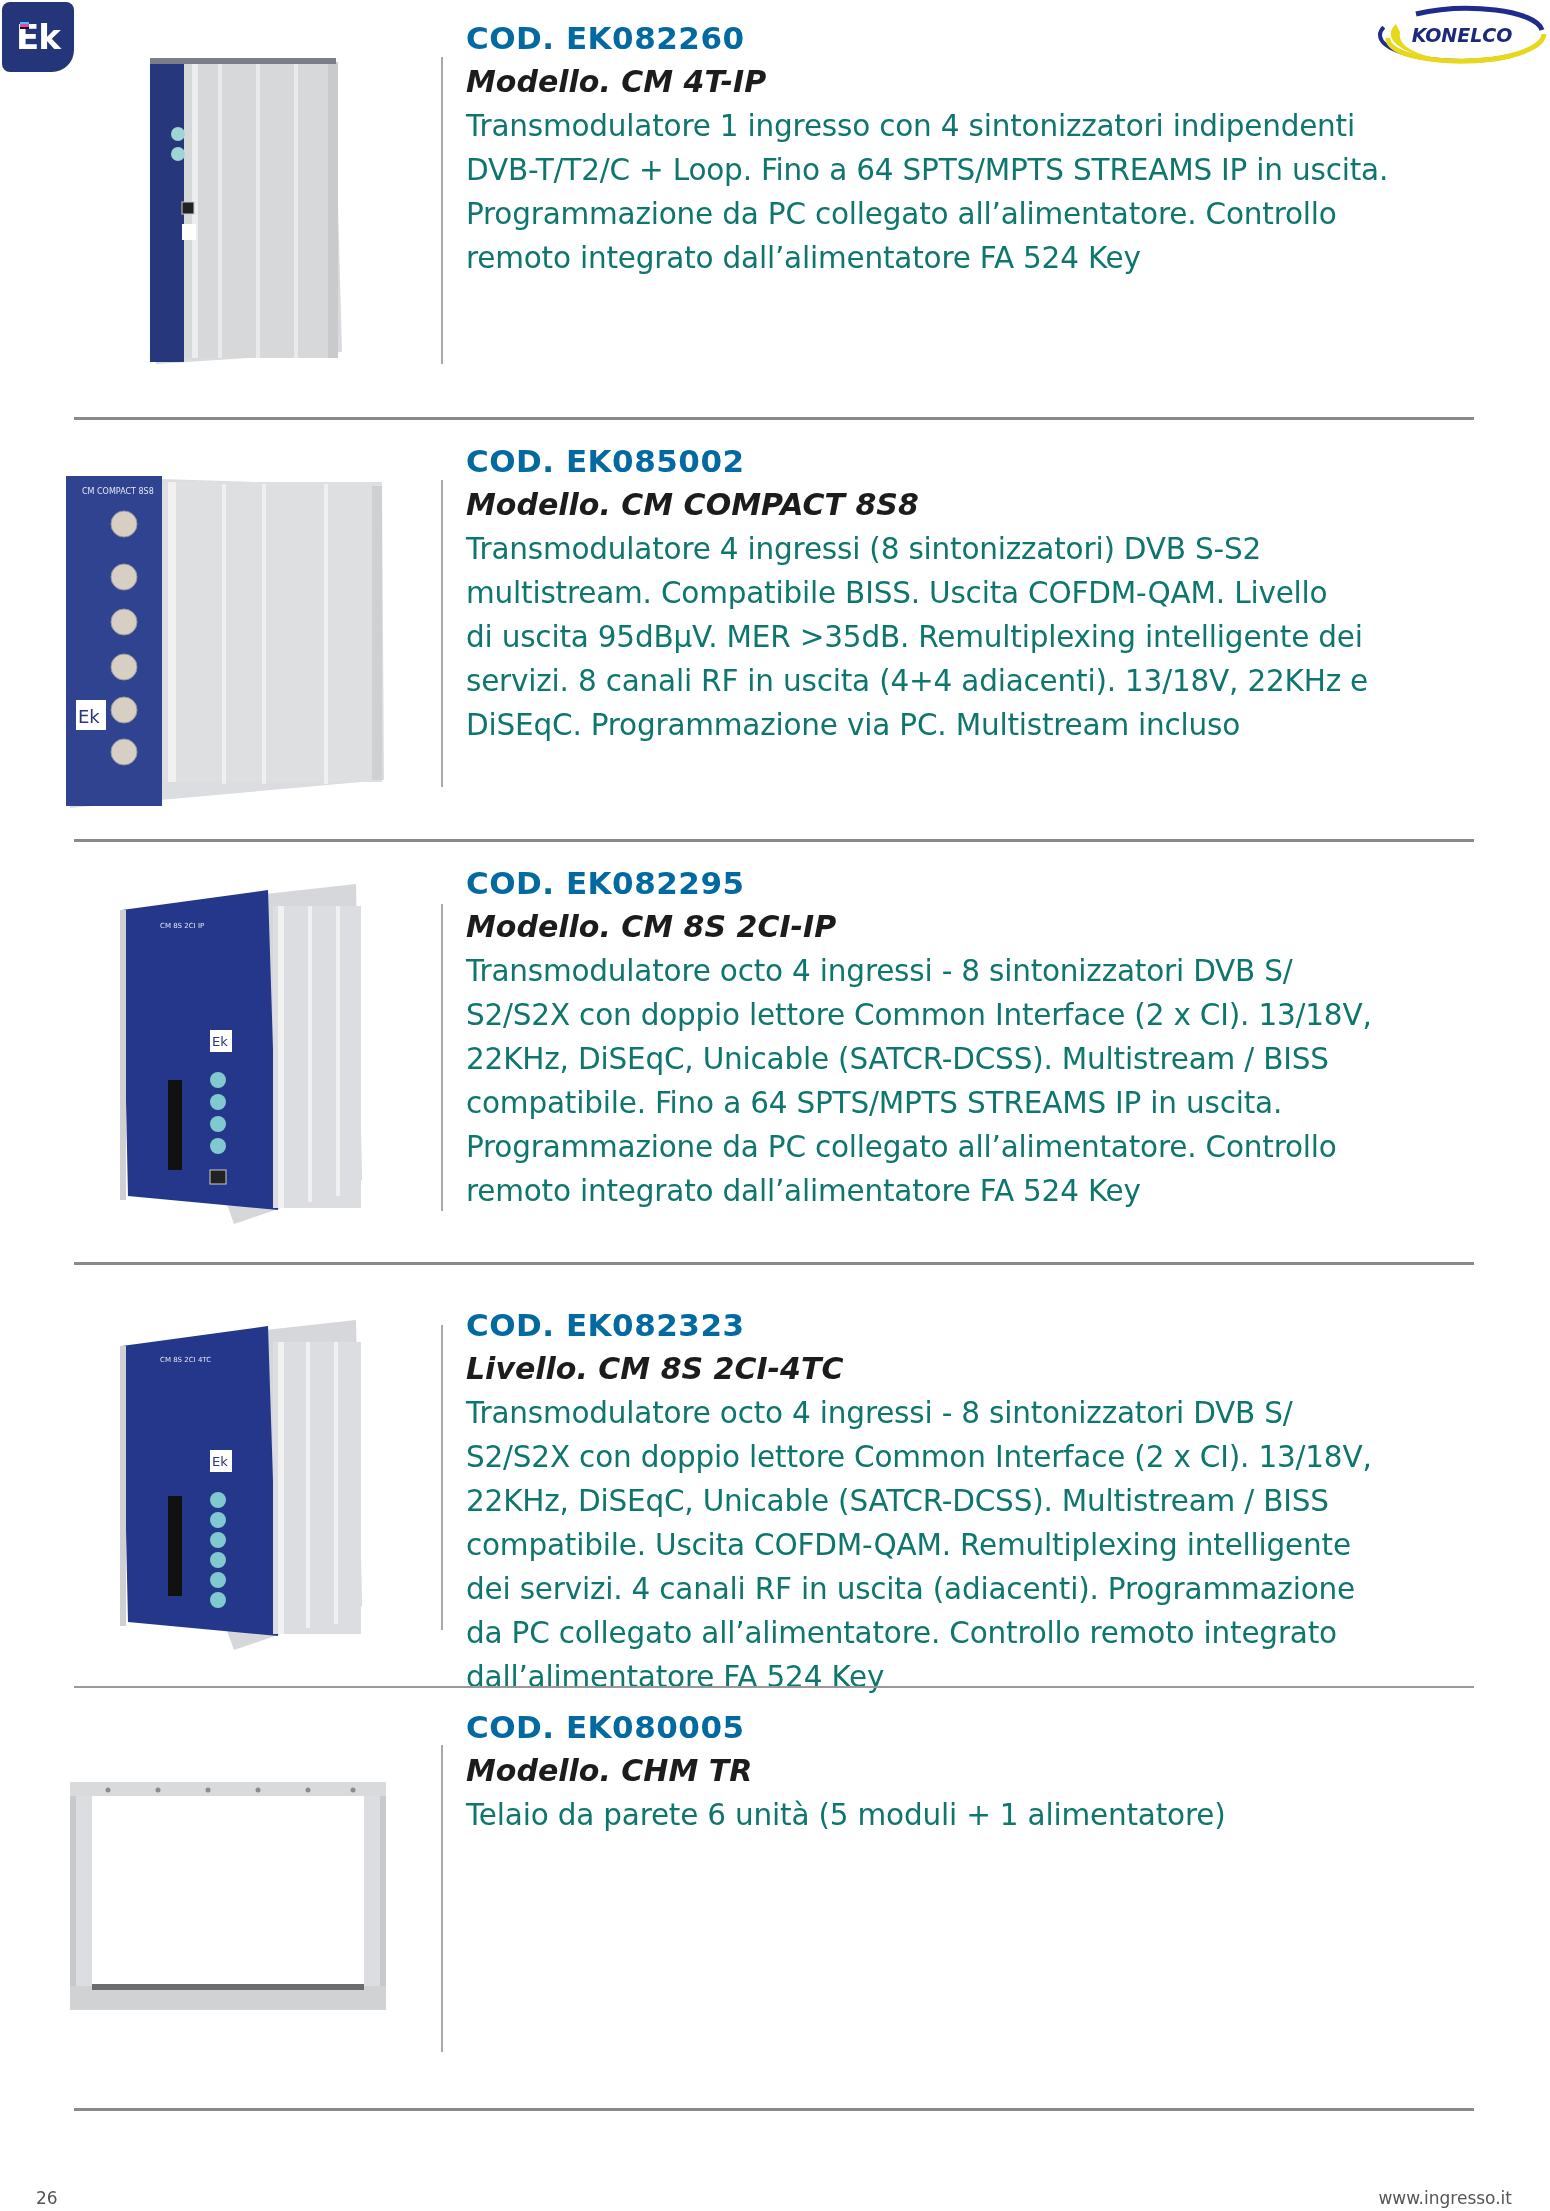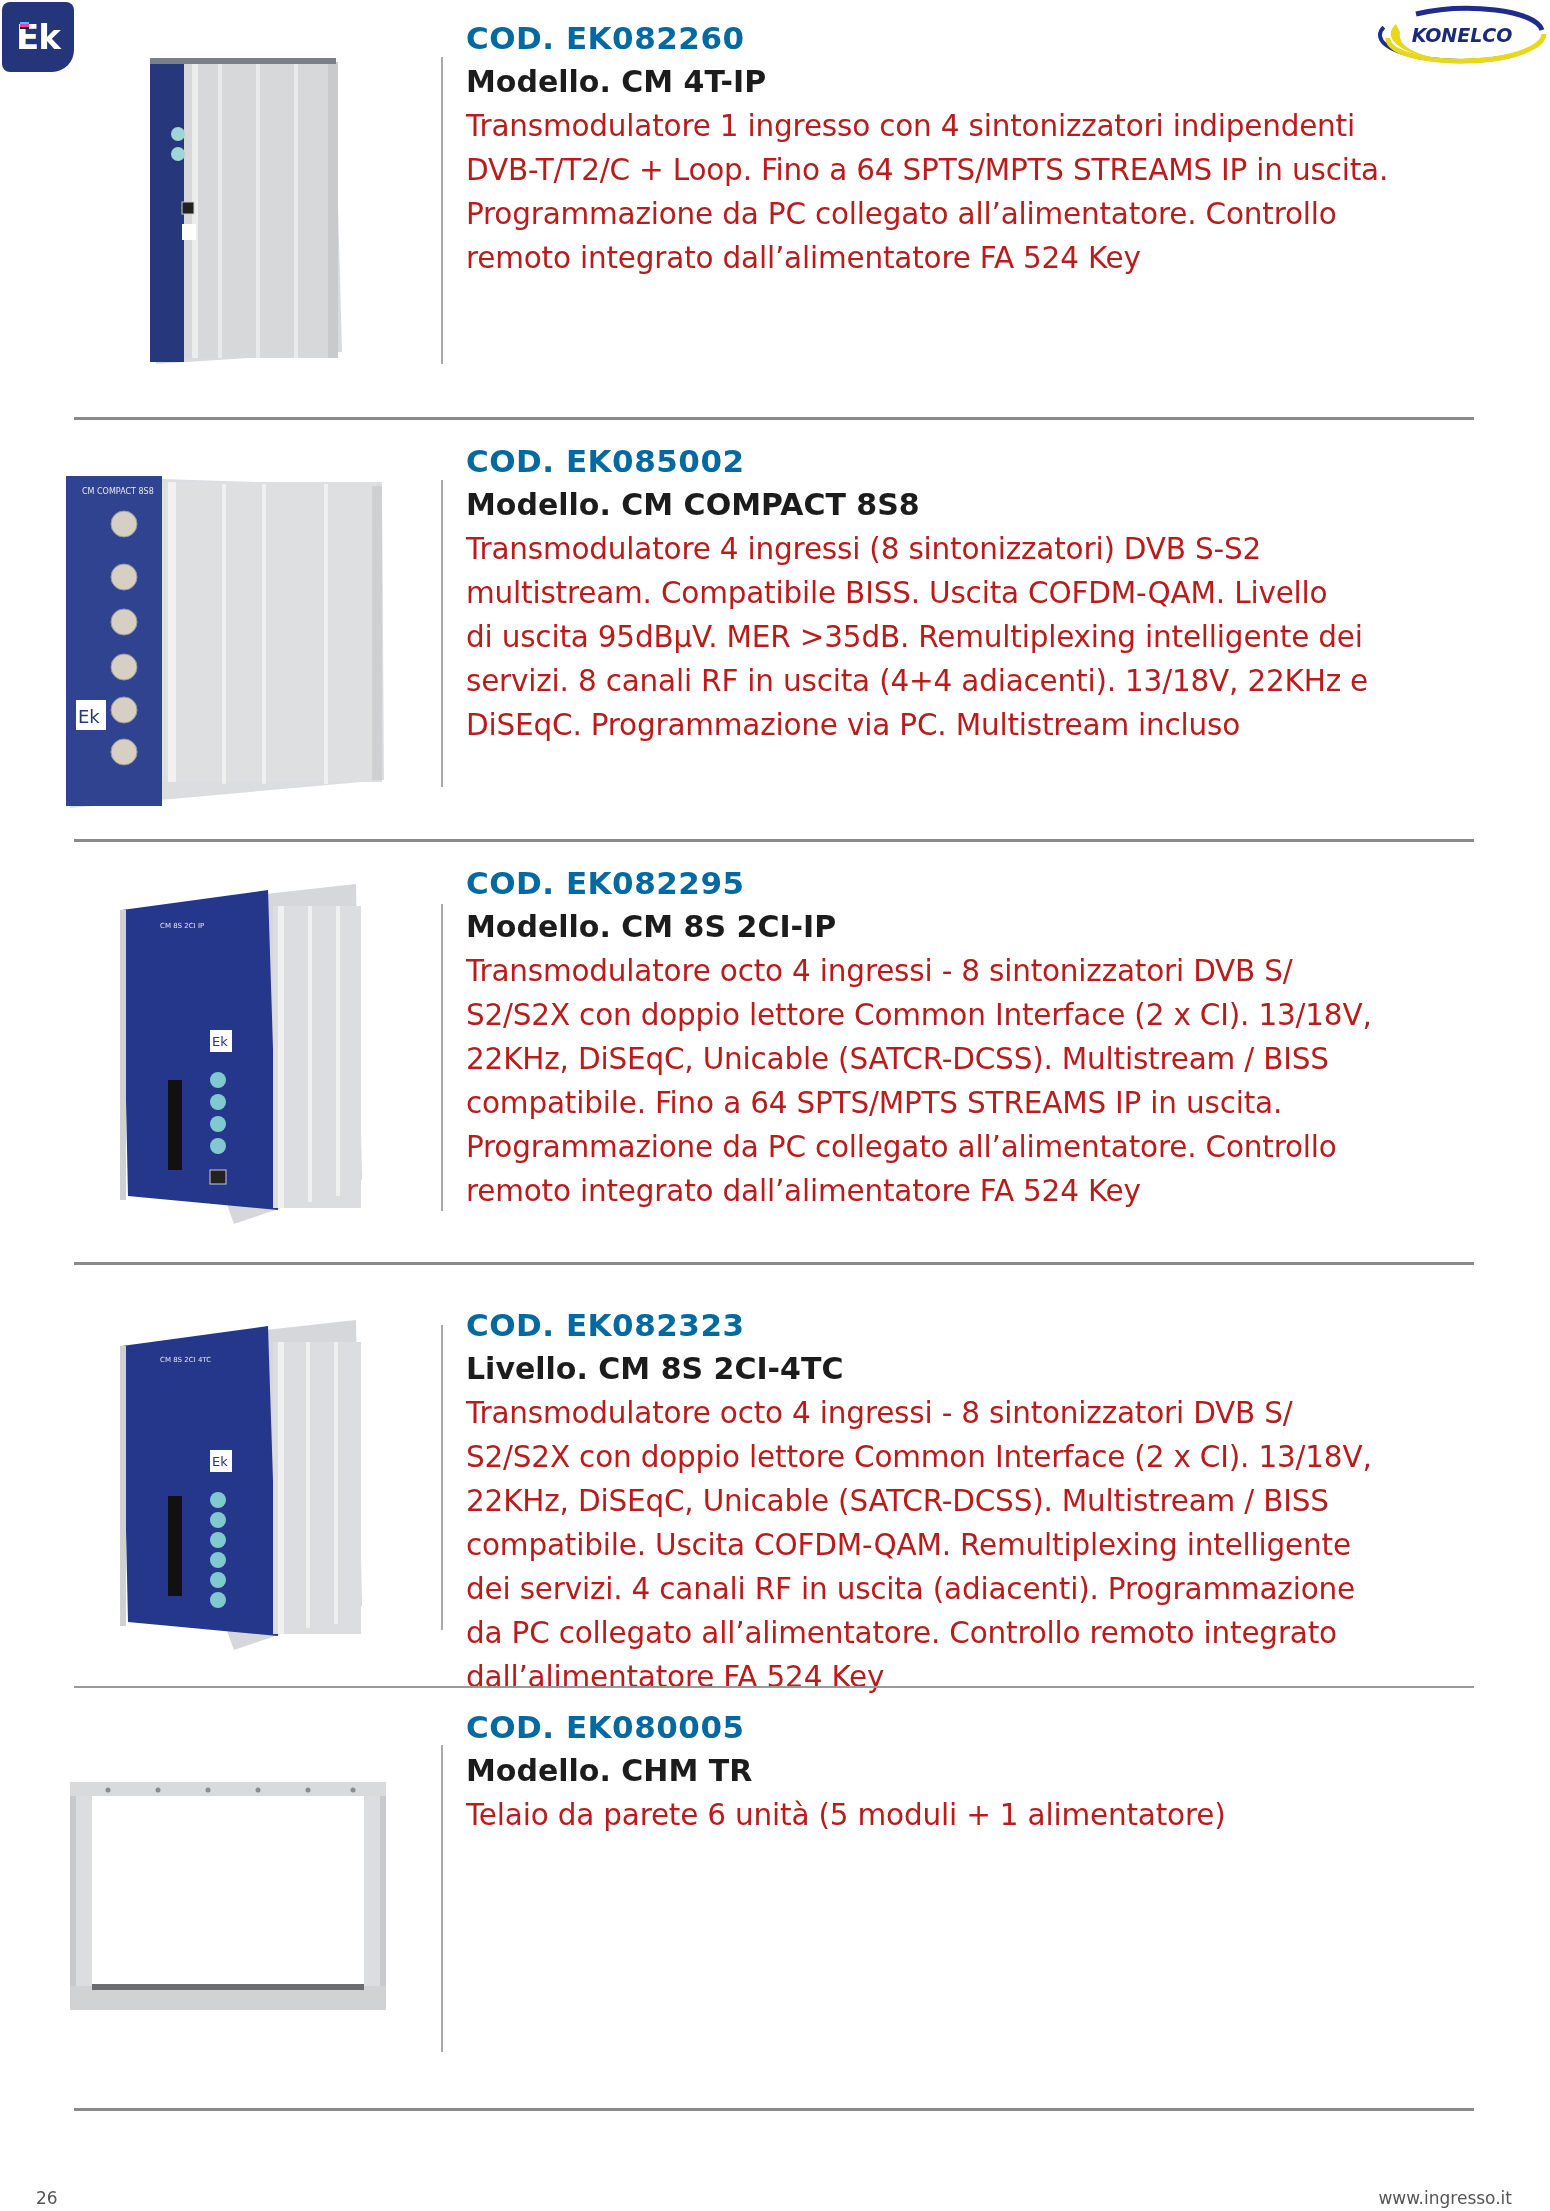"Modello. CM 4T-IP" .model { font-style: none -> italic }
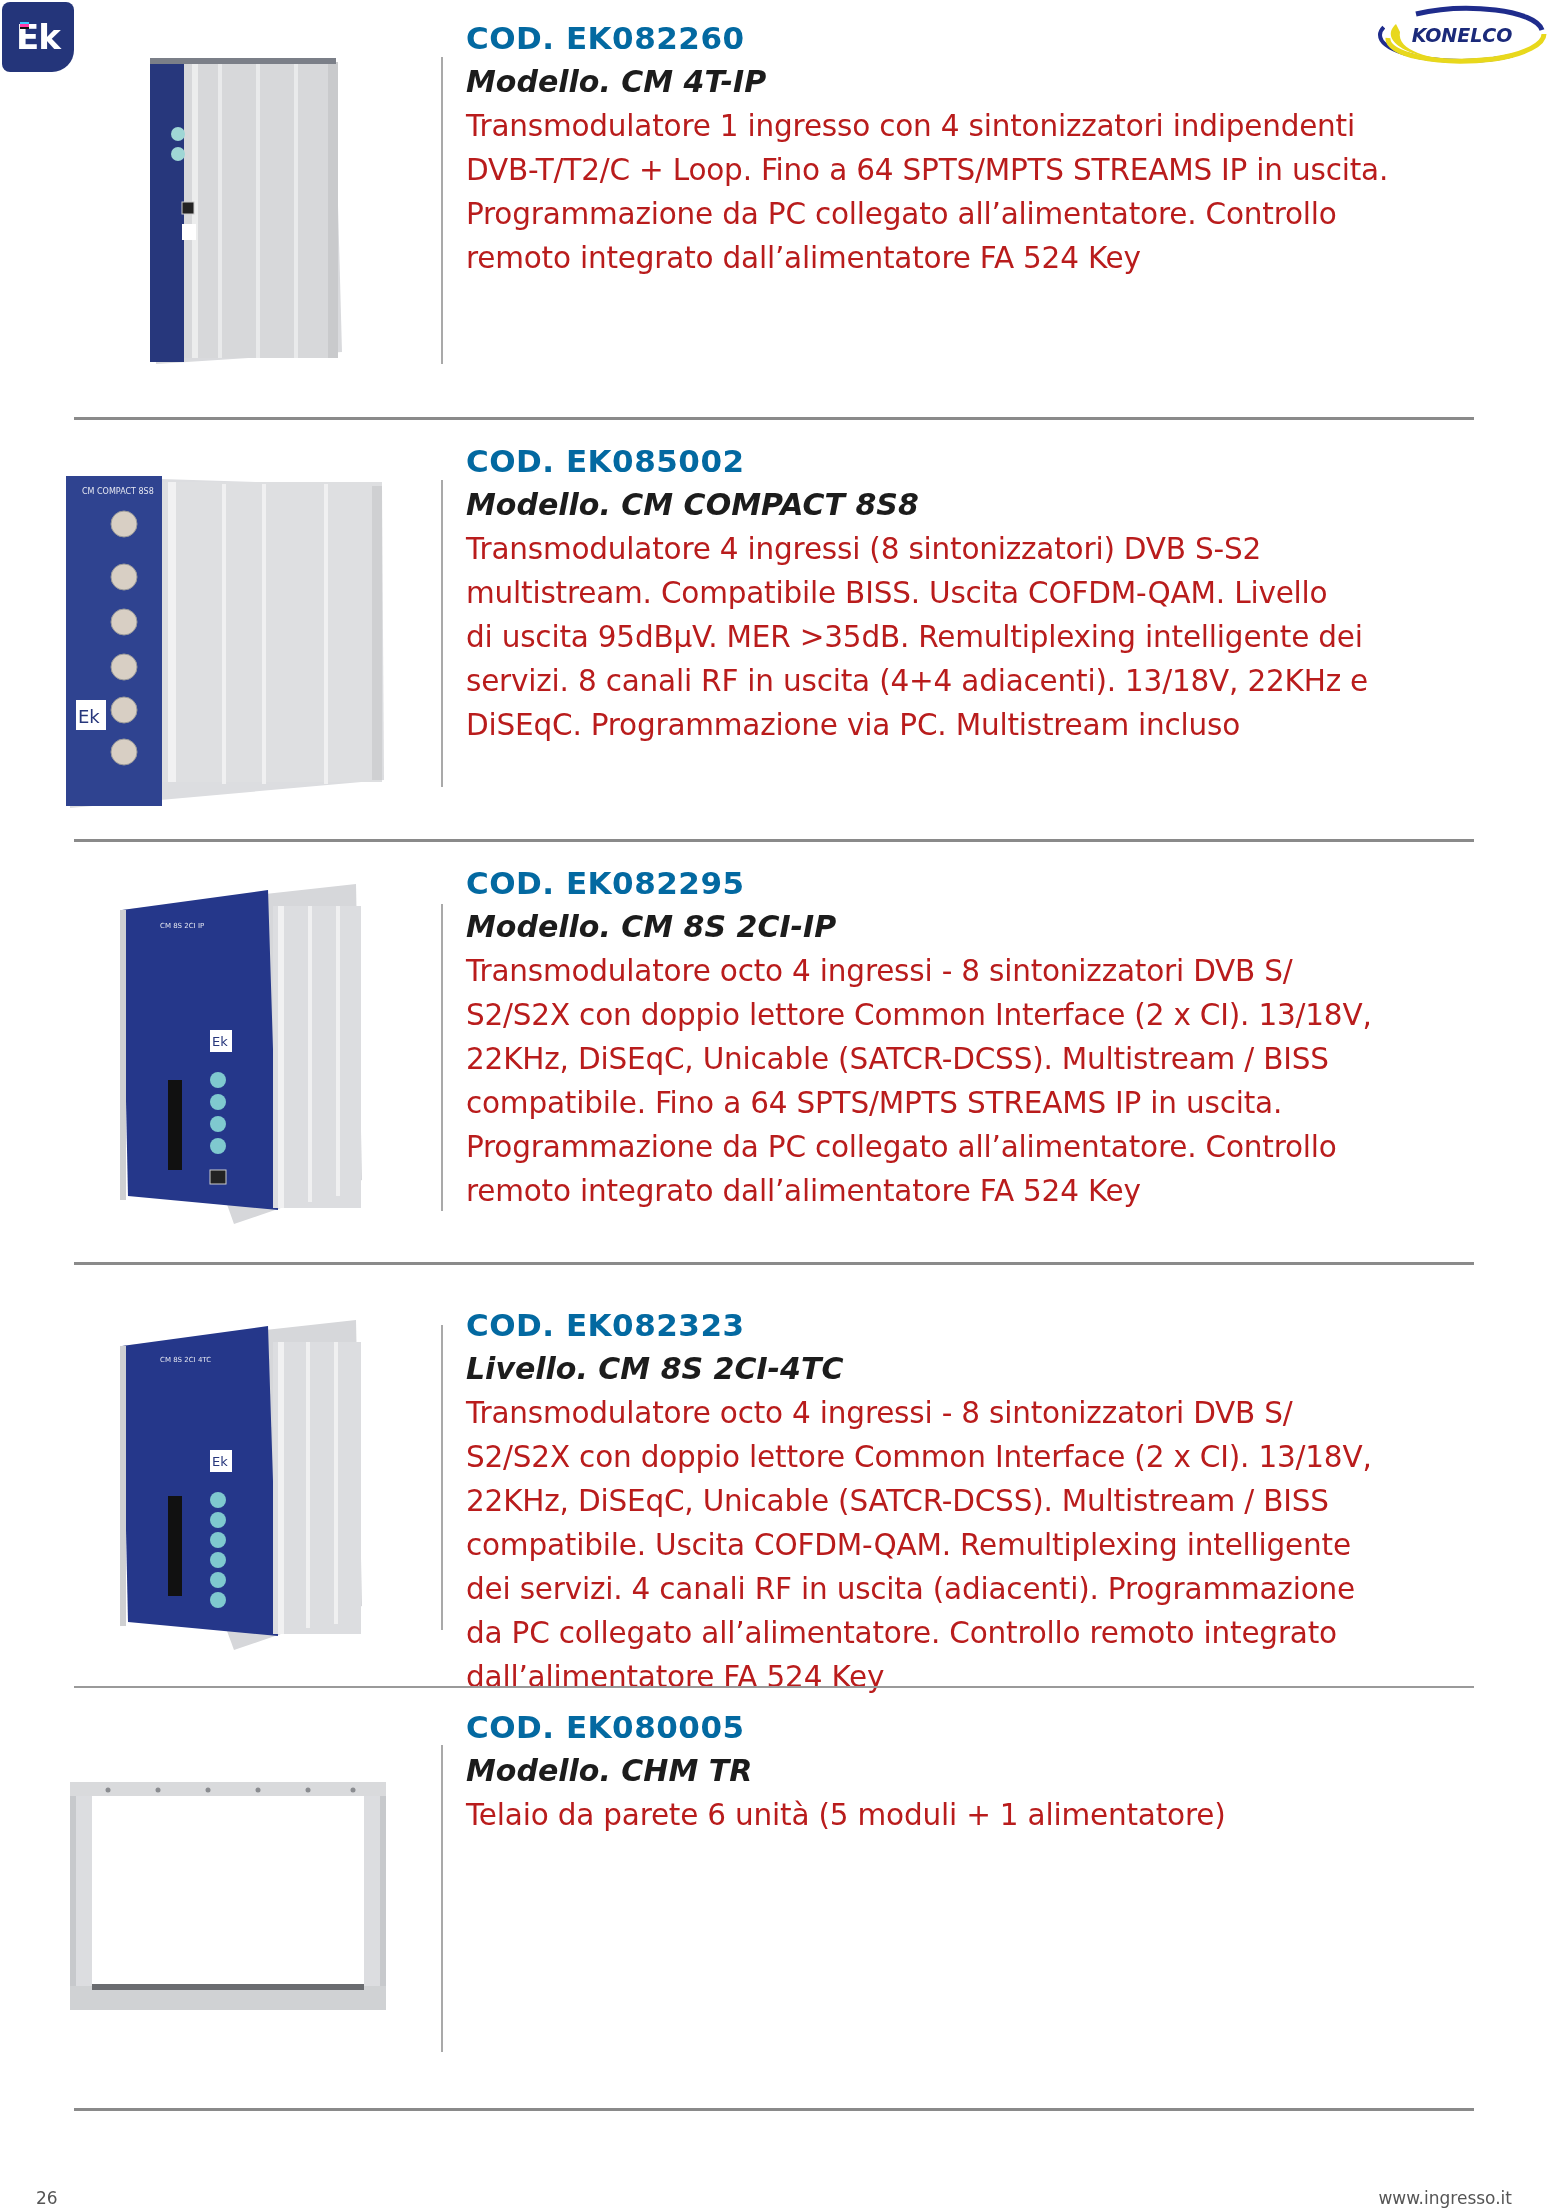"Transmodulatore 1 ingresso con 4" .desc { color: #b91c1c -> #0f766e }
